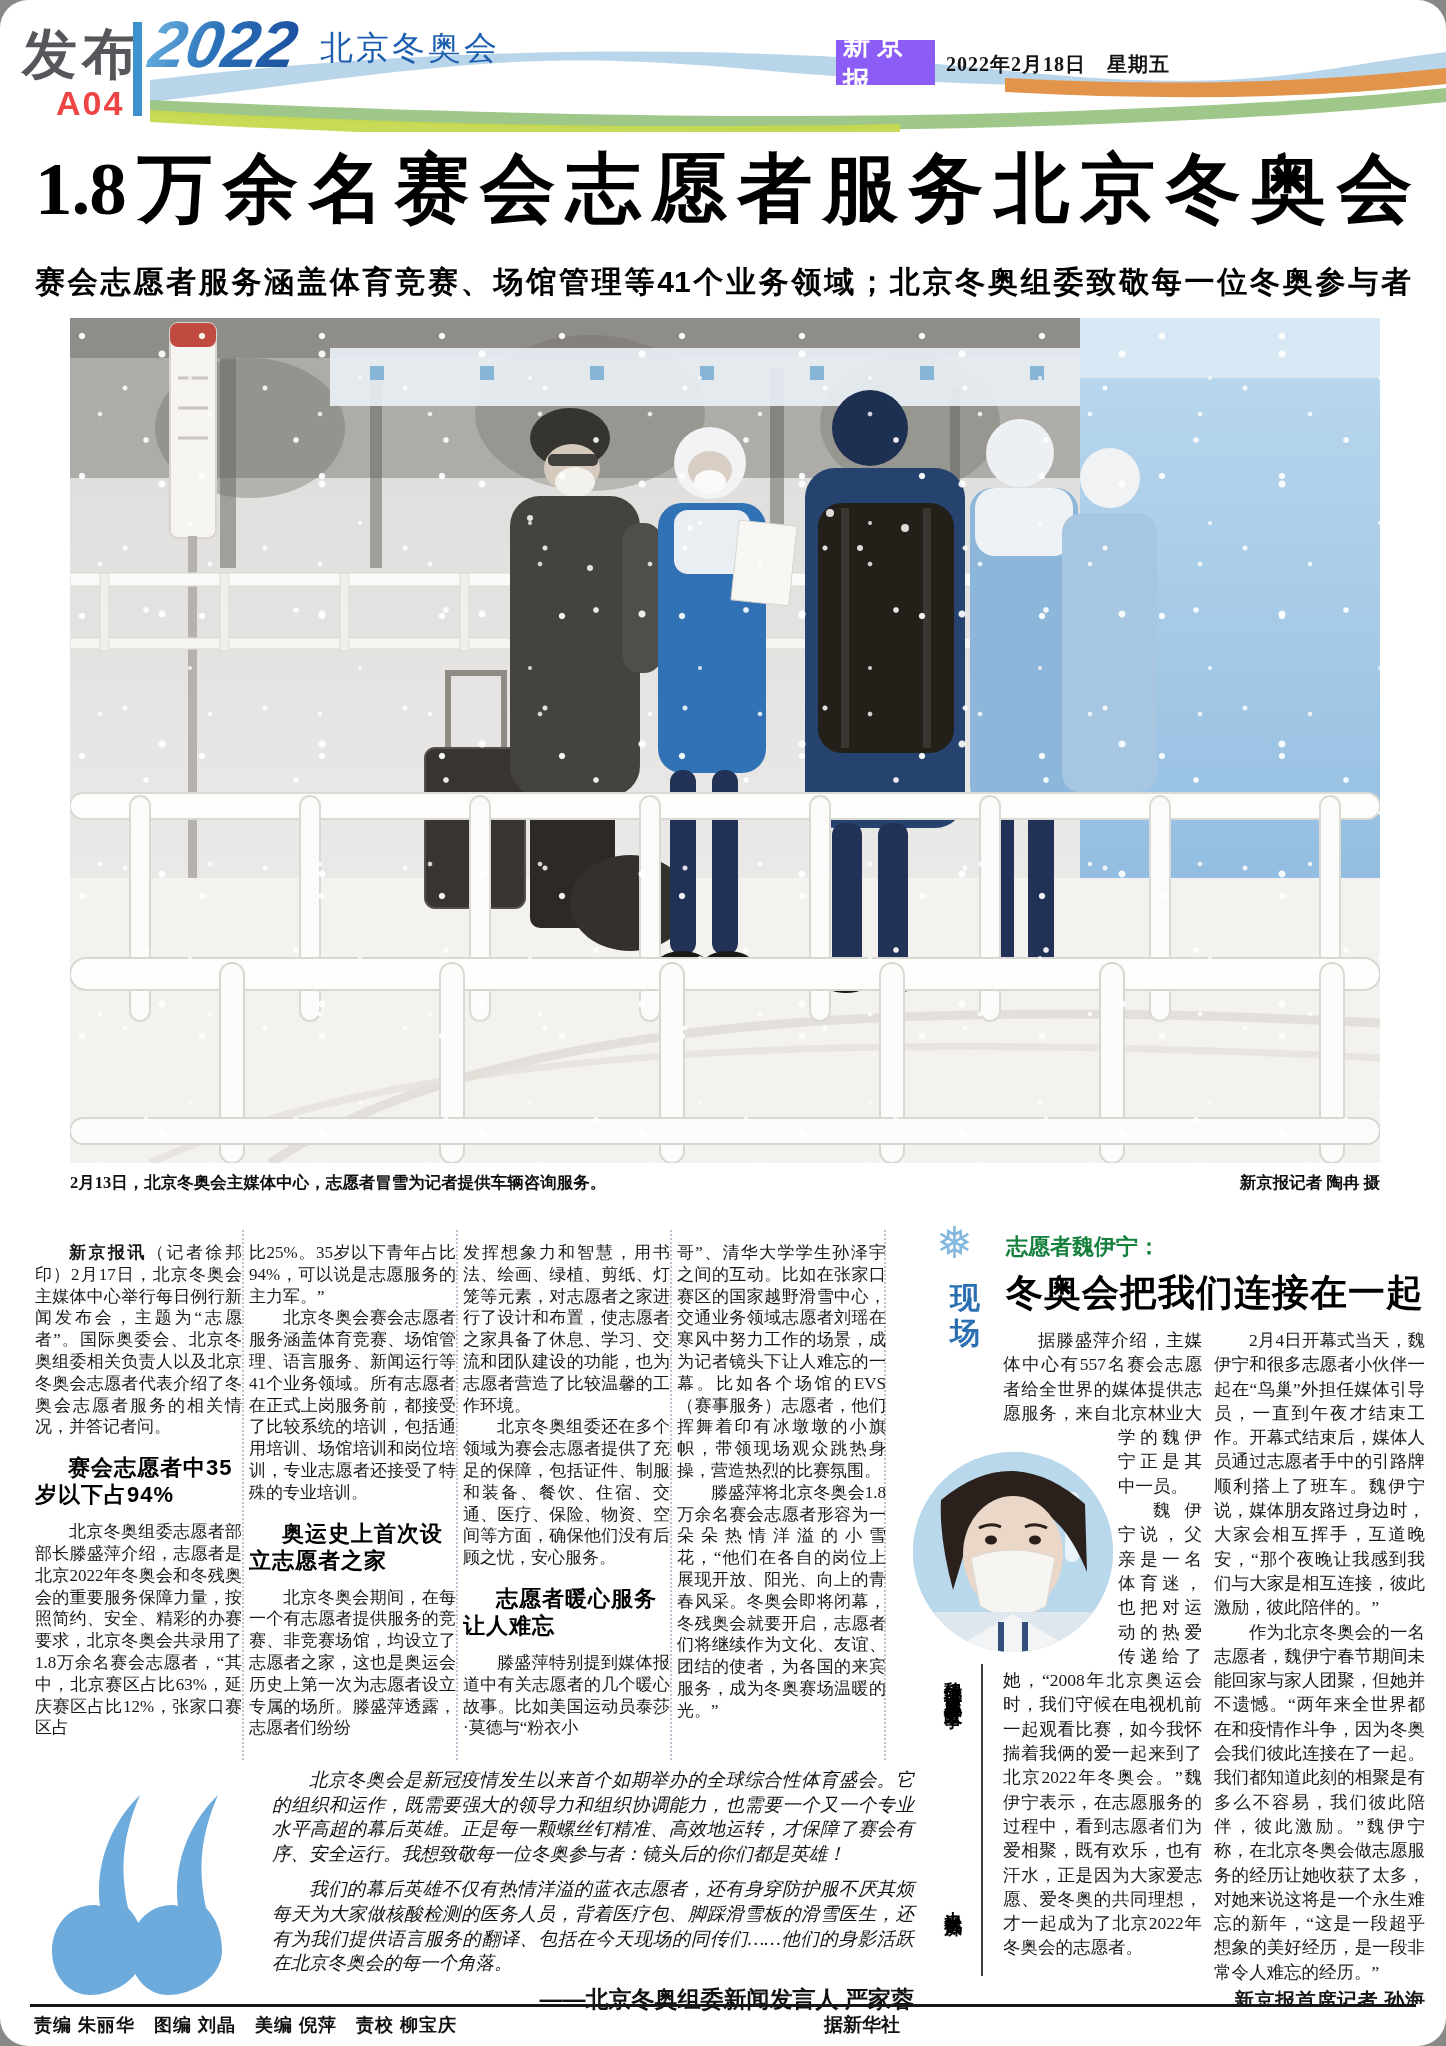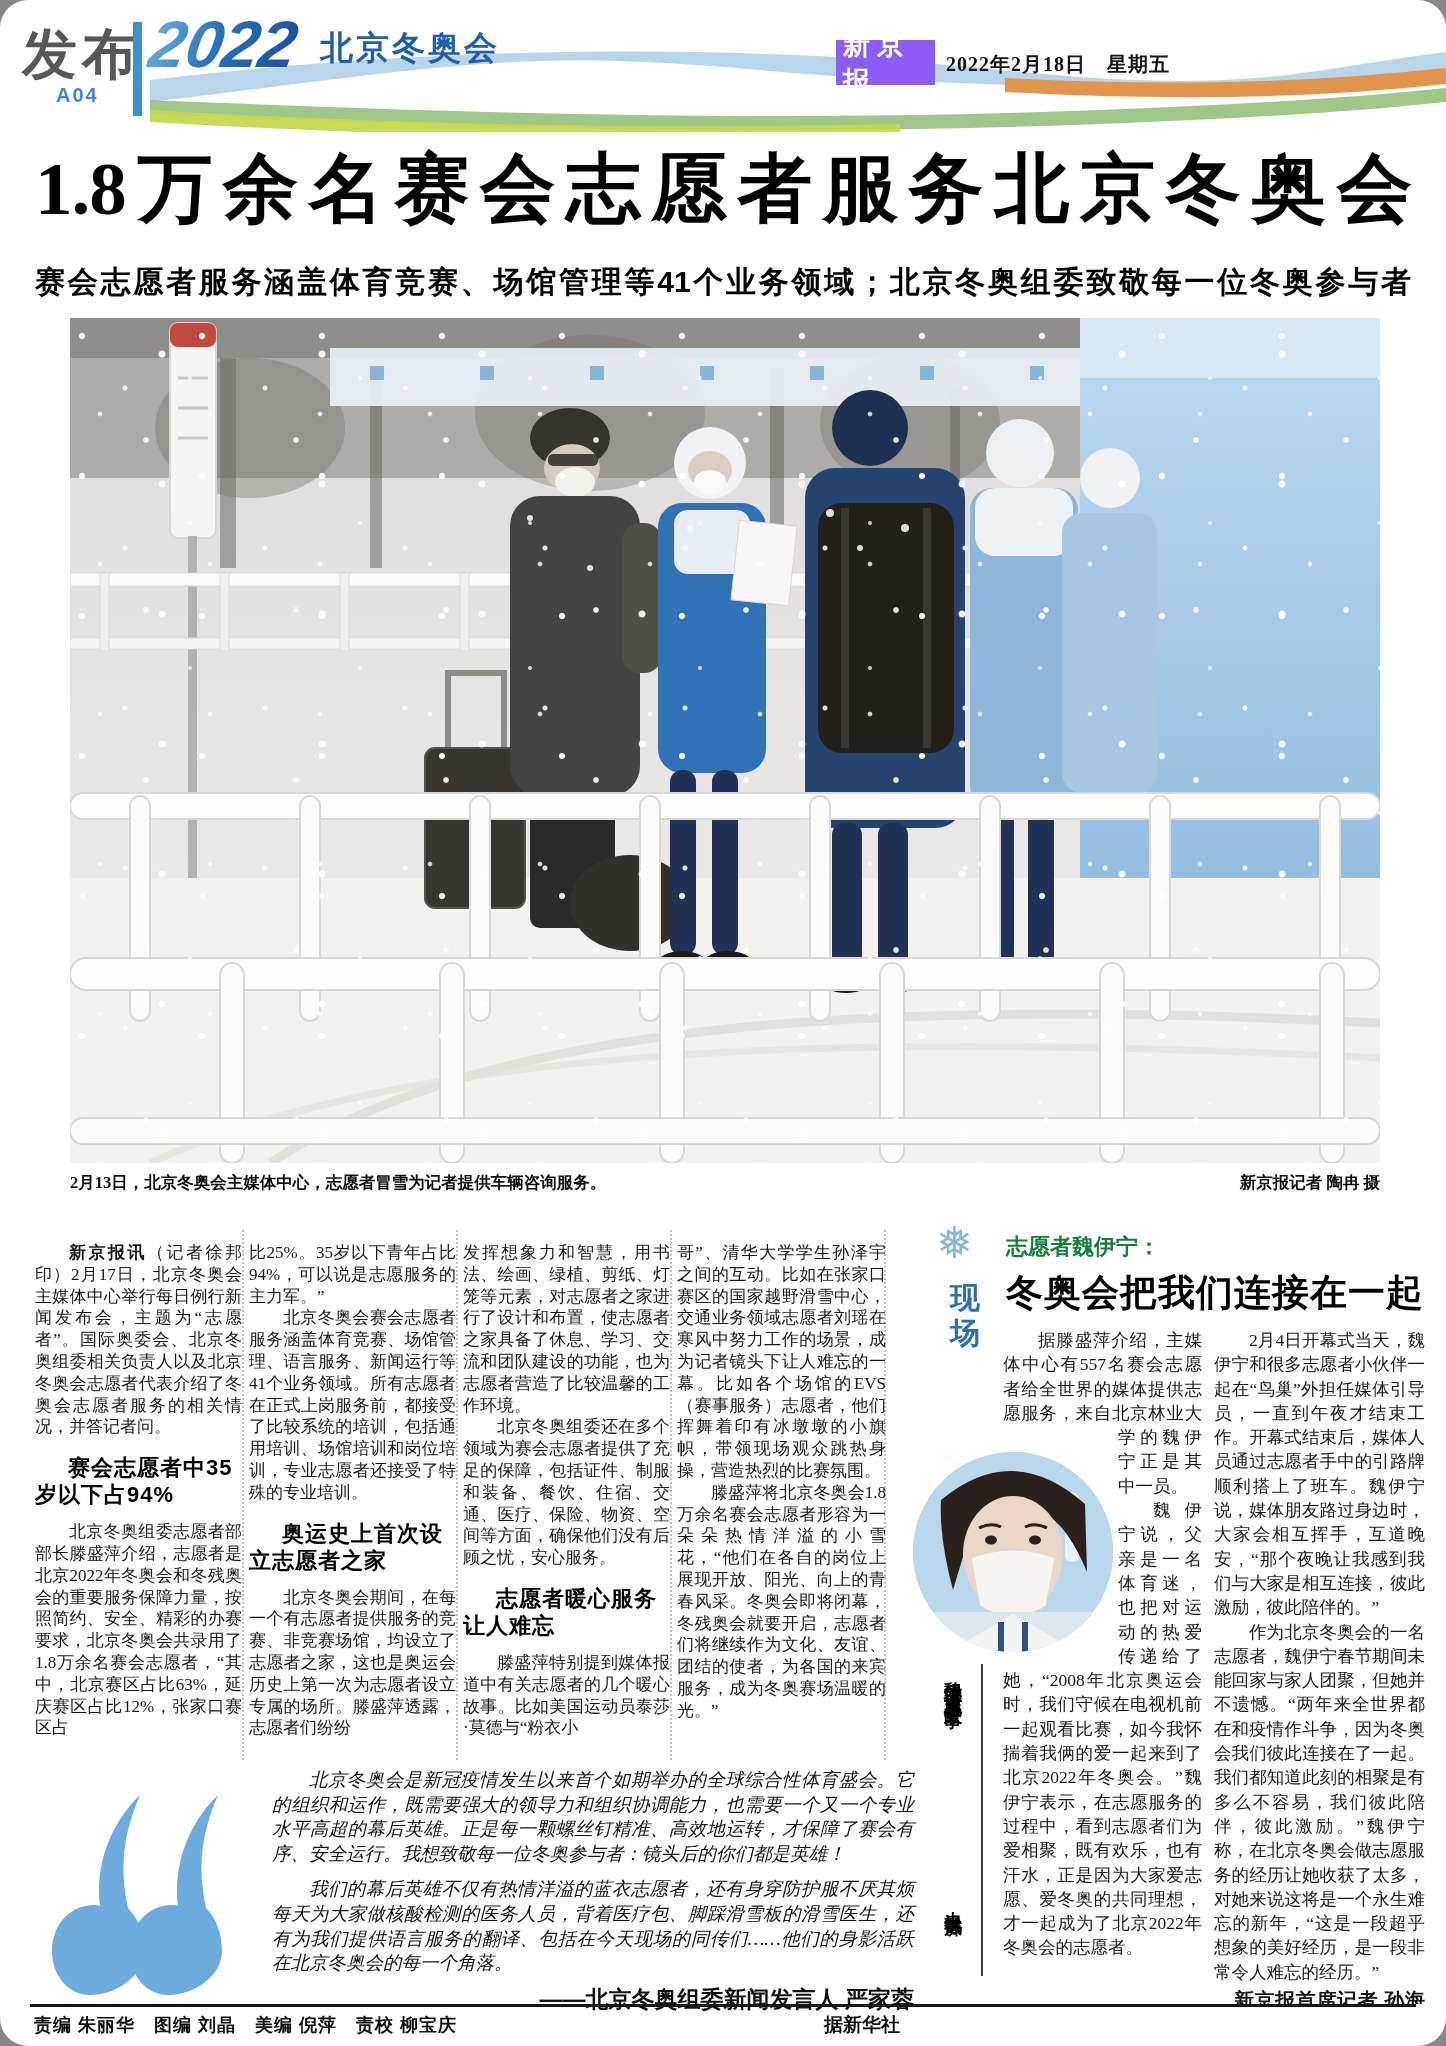"北京冬奥会" .logo-cn { font-weight: bold -> normal }
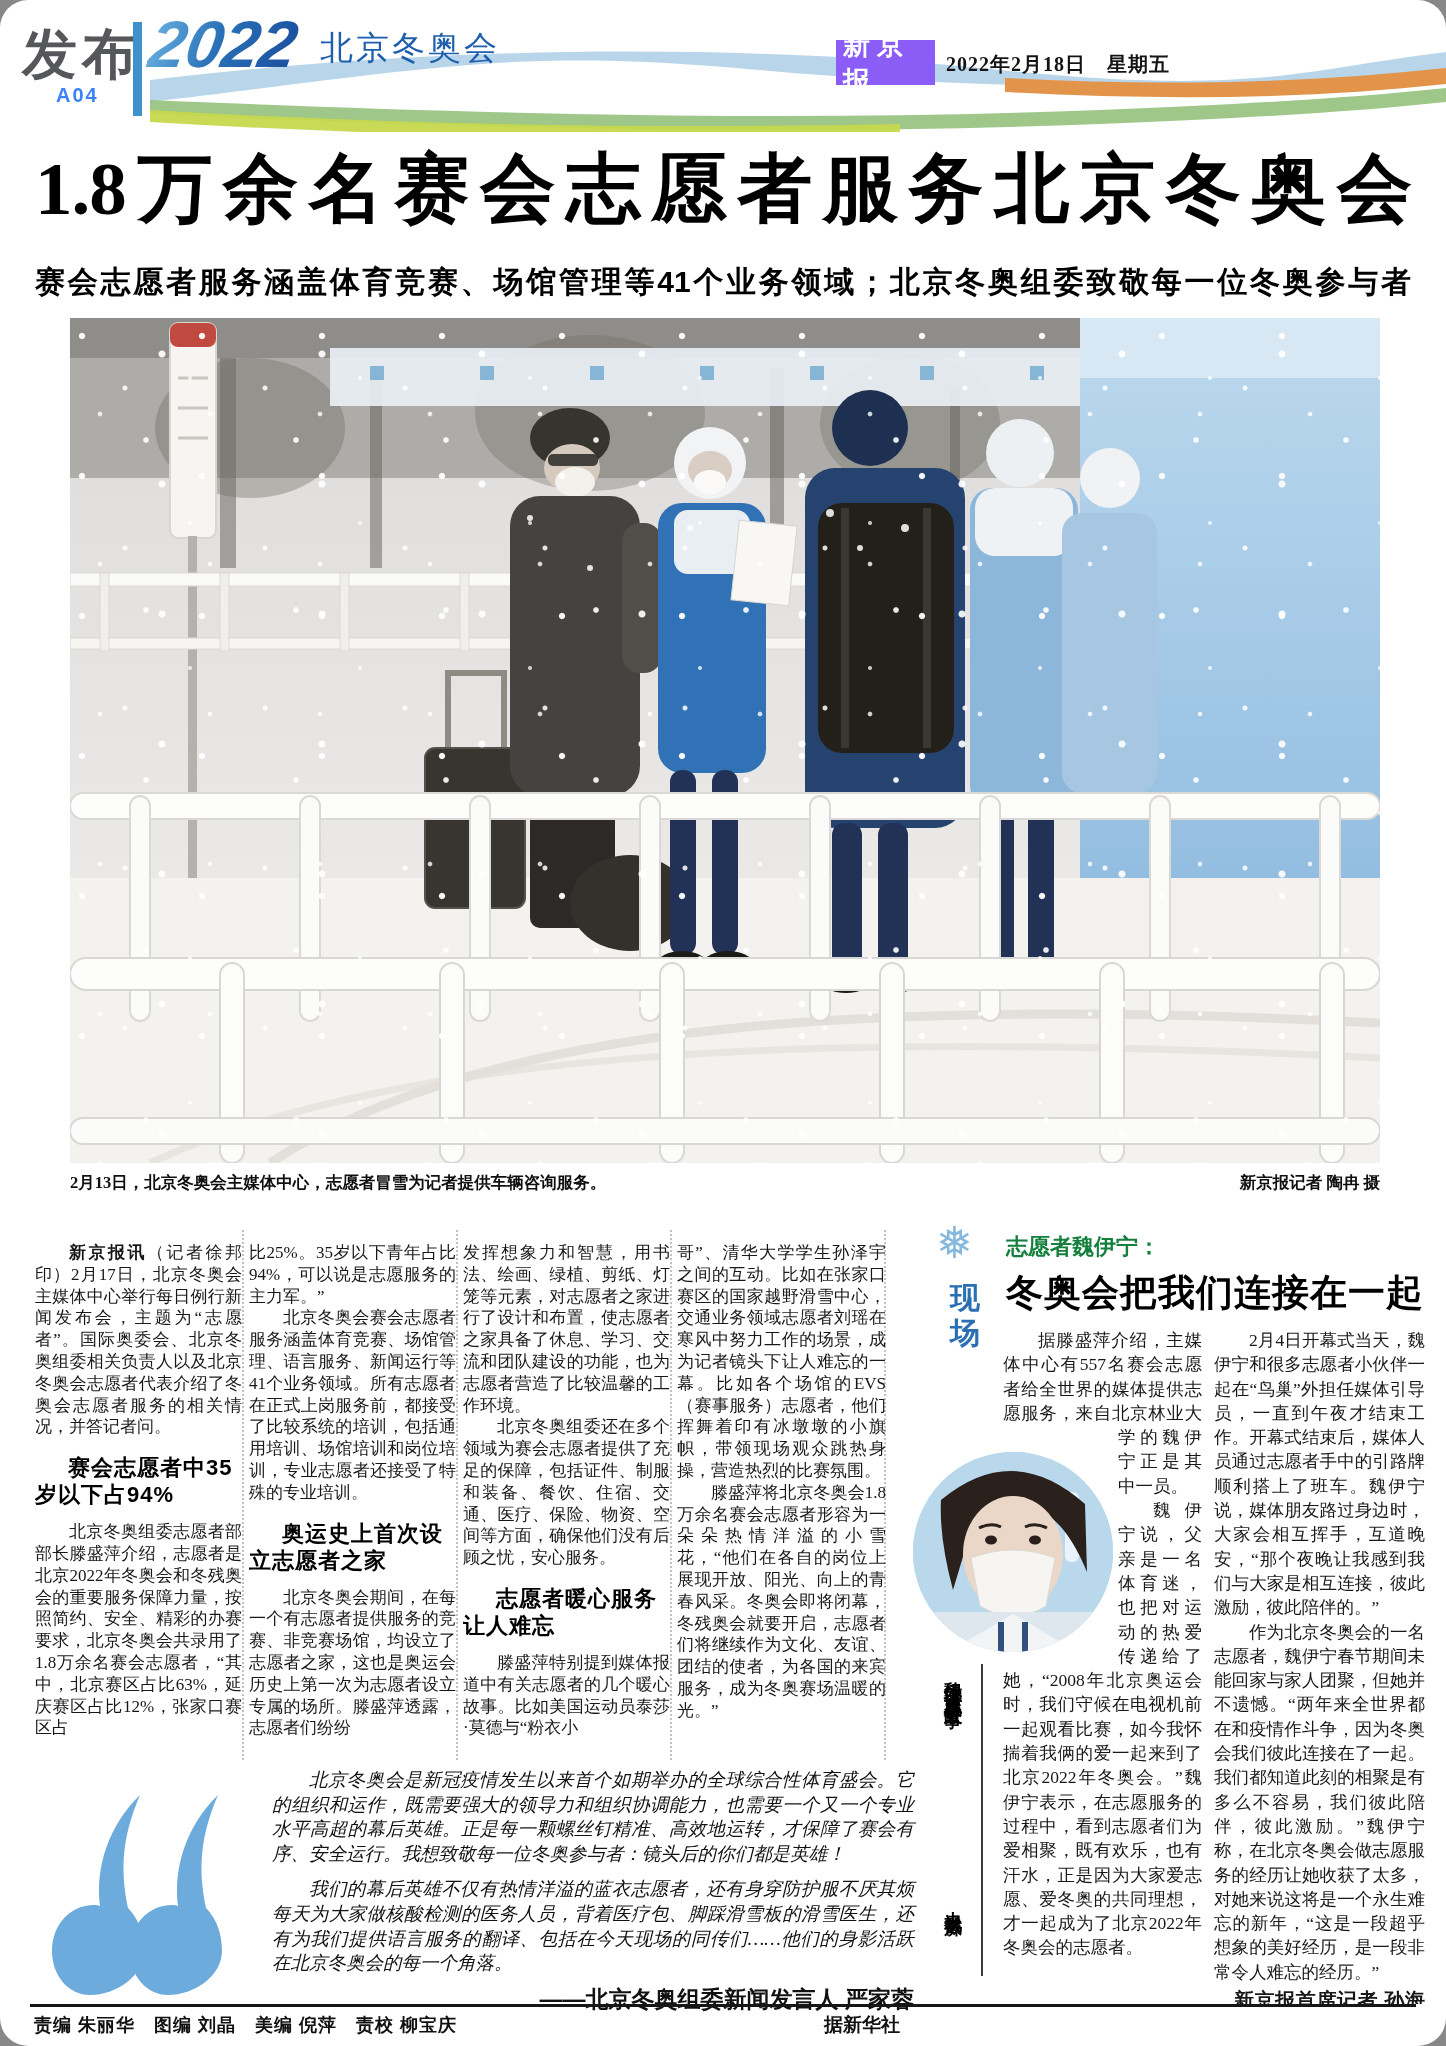"A04" .a04 { color: #3b82f6 -> #ef4444; font-size: 20px -> 34px }
